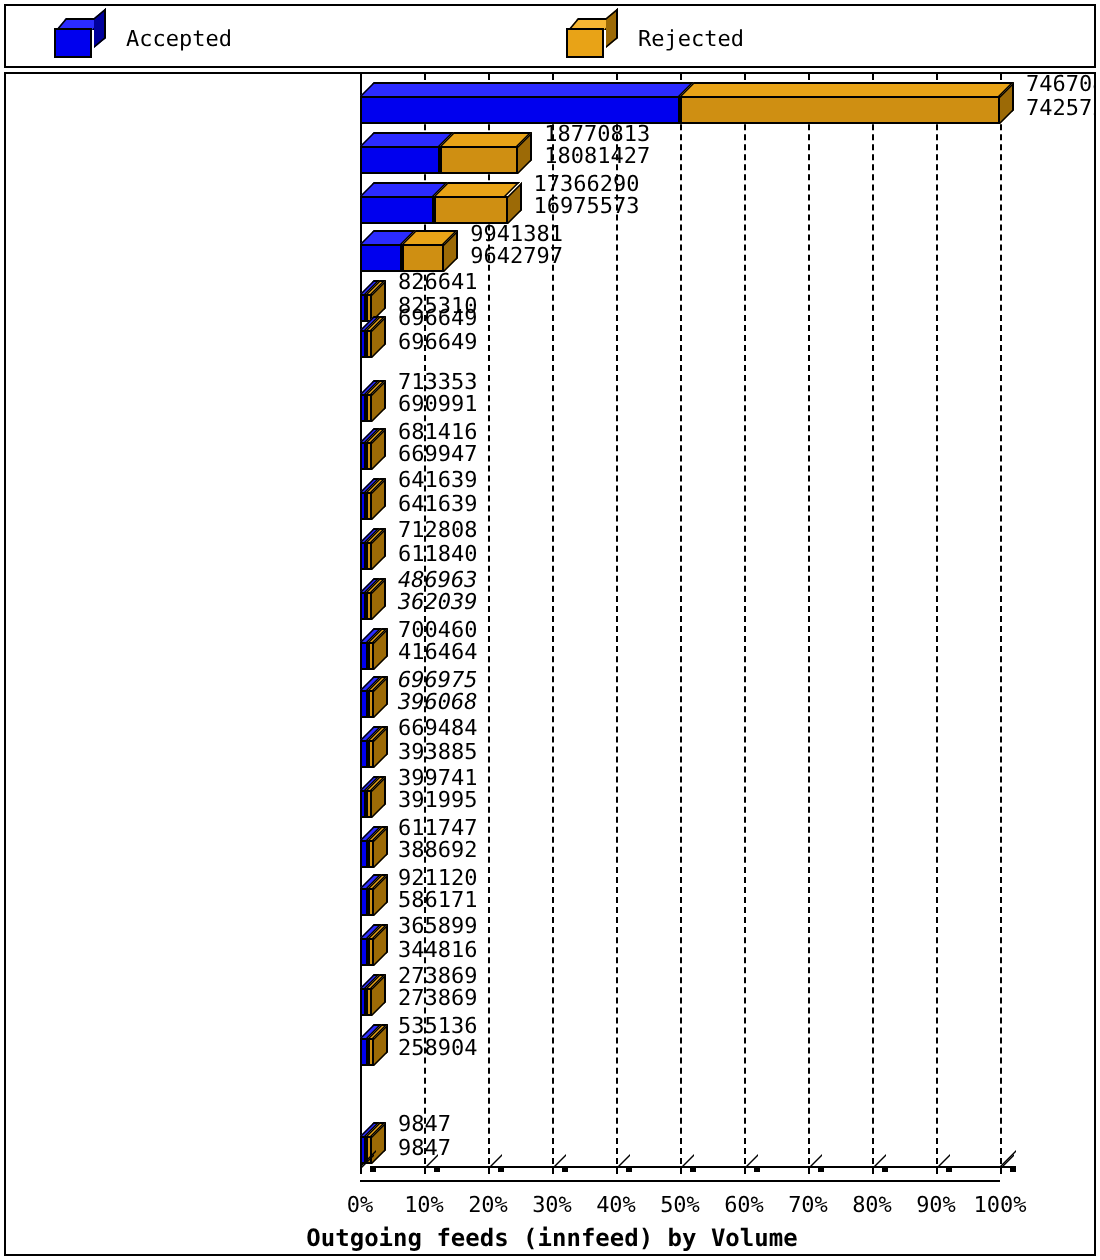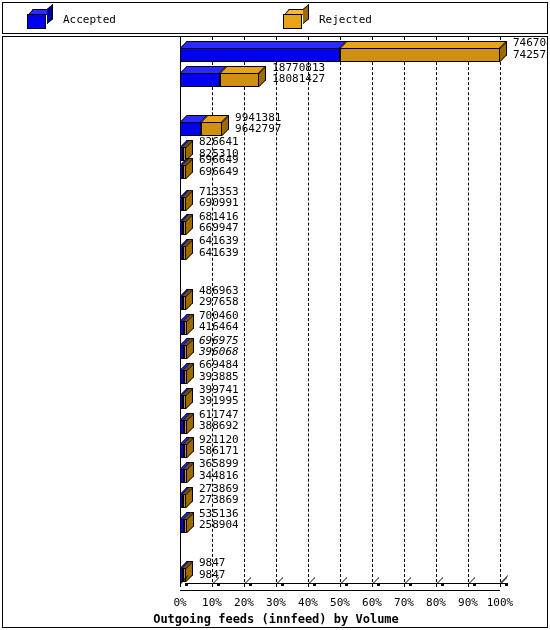"17366290" div.row { html: none -> <div> <div></div> <div> <div></div> <div></div> <div></div> <div></div> <div></div> </div> <div> <div>17366290</div> <div>16975573</div> </div> </div> }
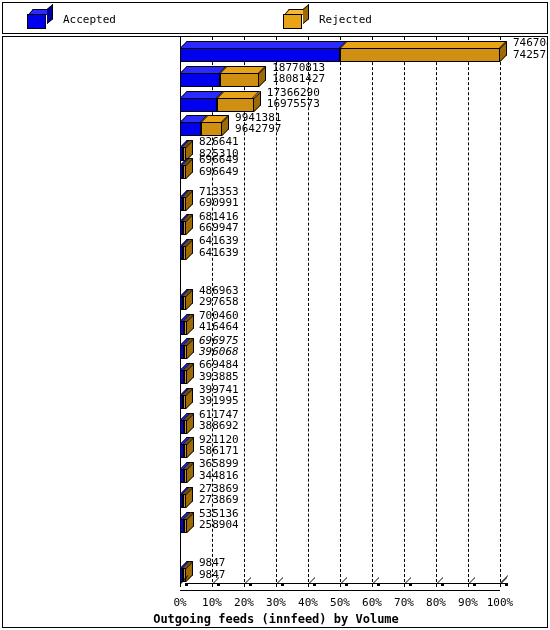"712808" div.row { html: none -> <div> <div></div> <div> <div></div> <div></div> <div></div> <div></div> <div></div> </div> <div> <div>712808</div> <div>611840</div> </div> </div> }
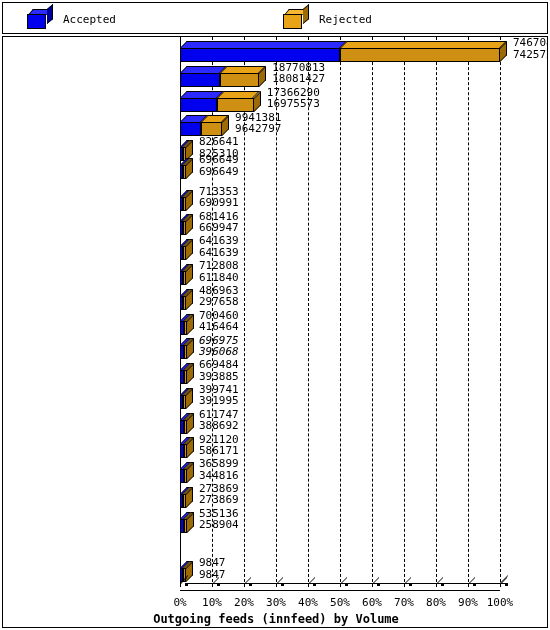"486963" div.row { font-style: none -> italic }
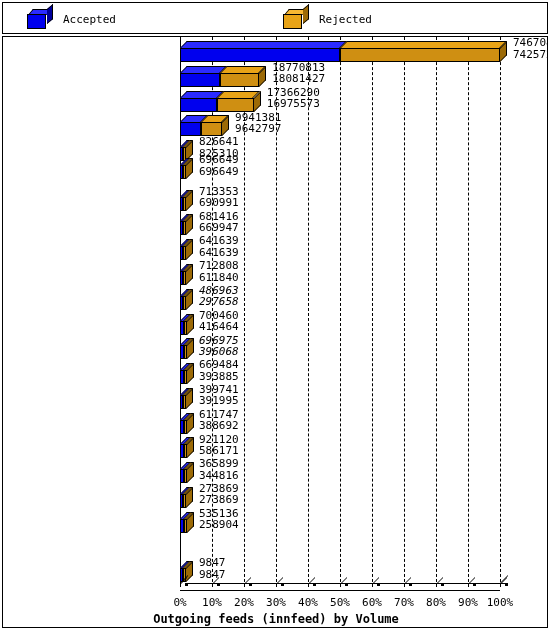"297658" div { text: 297658 -> 362039 }
